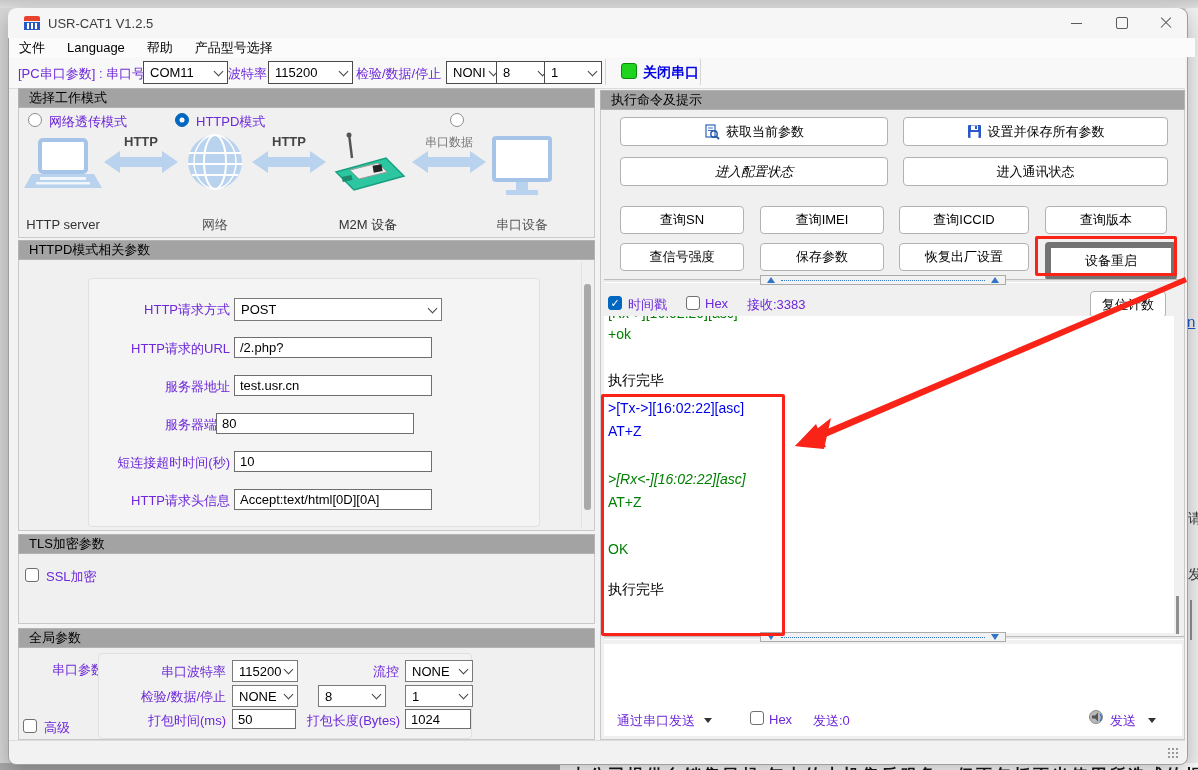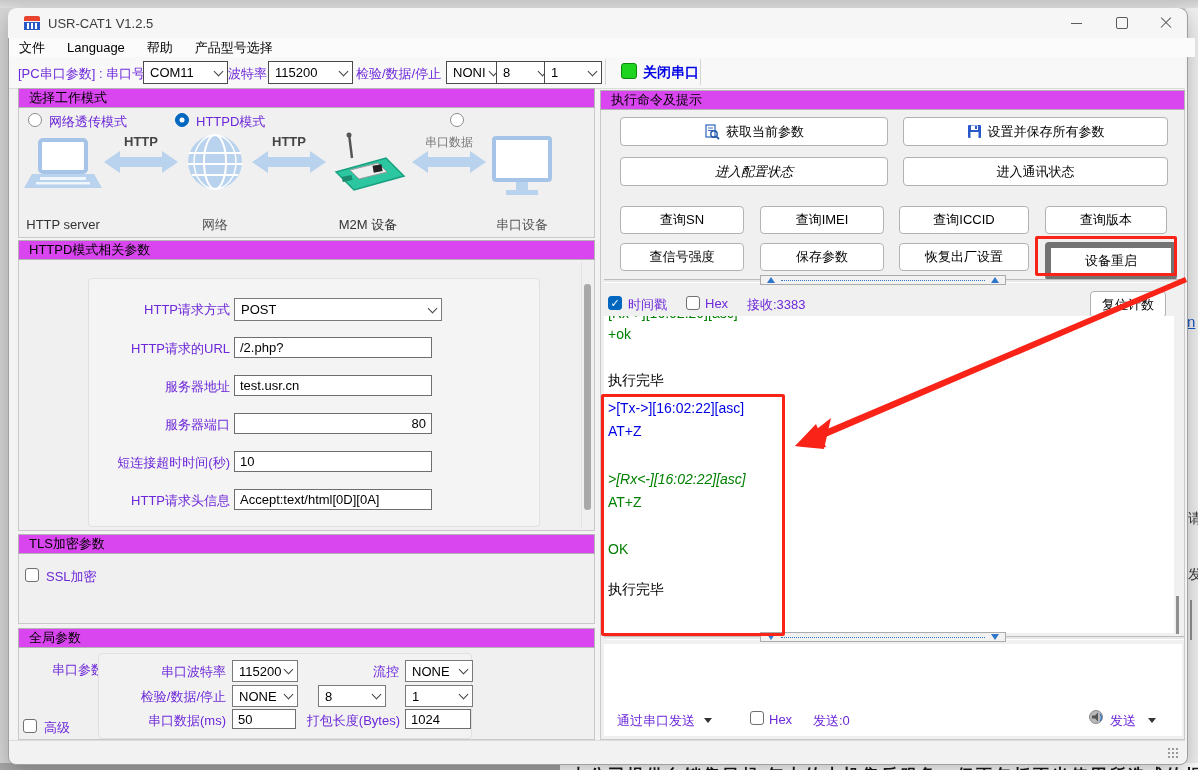"选择工作模式" .gbh { background: #d946ef -> #a3a3a3 }
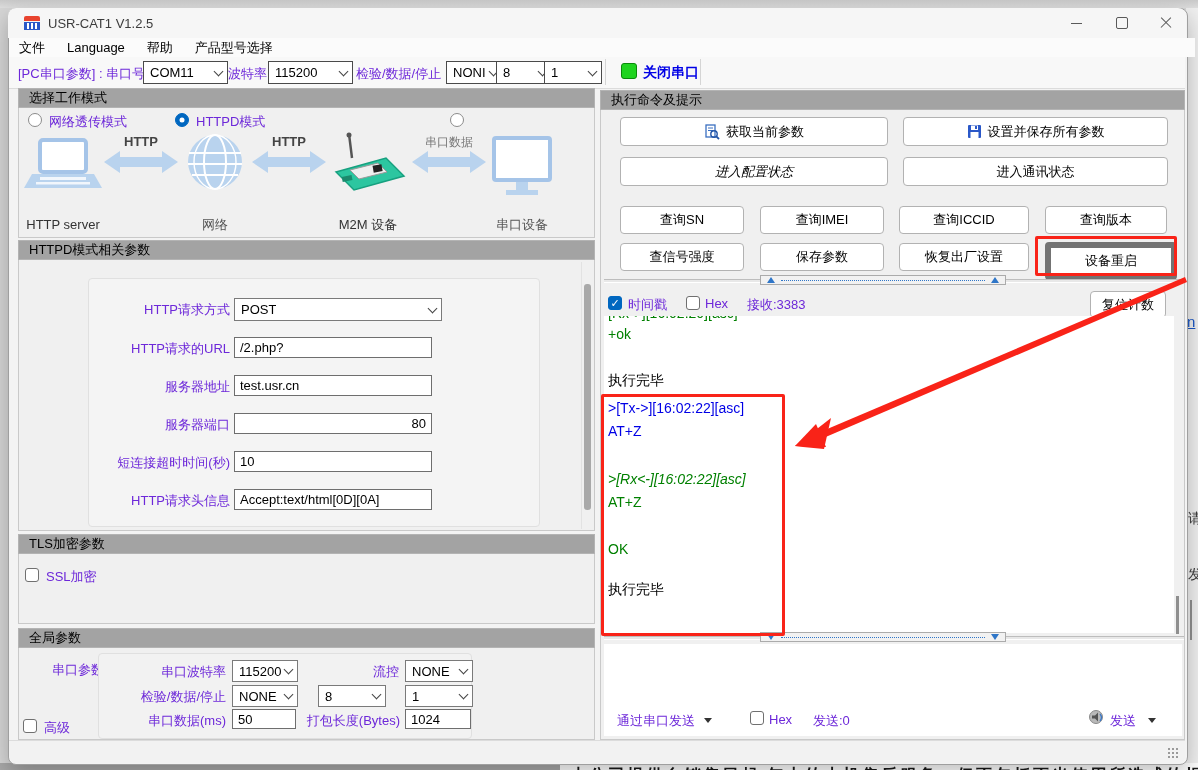"80" div.input { justify-content: flex-end -> none; left: 234px -> 216px }
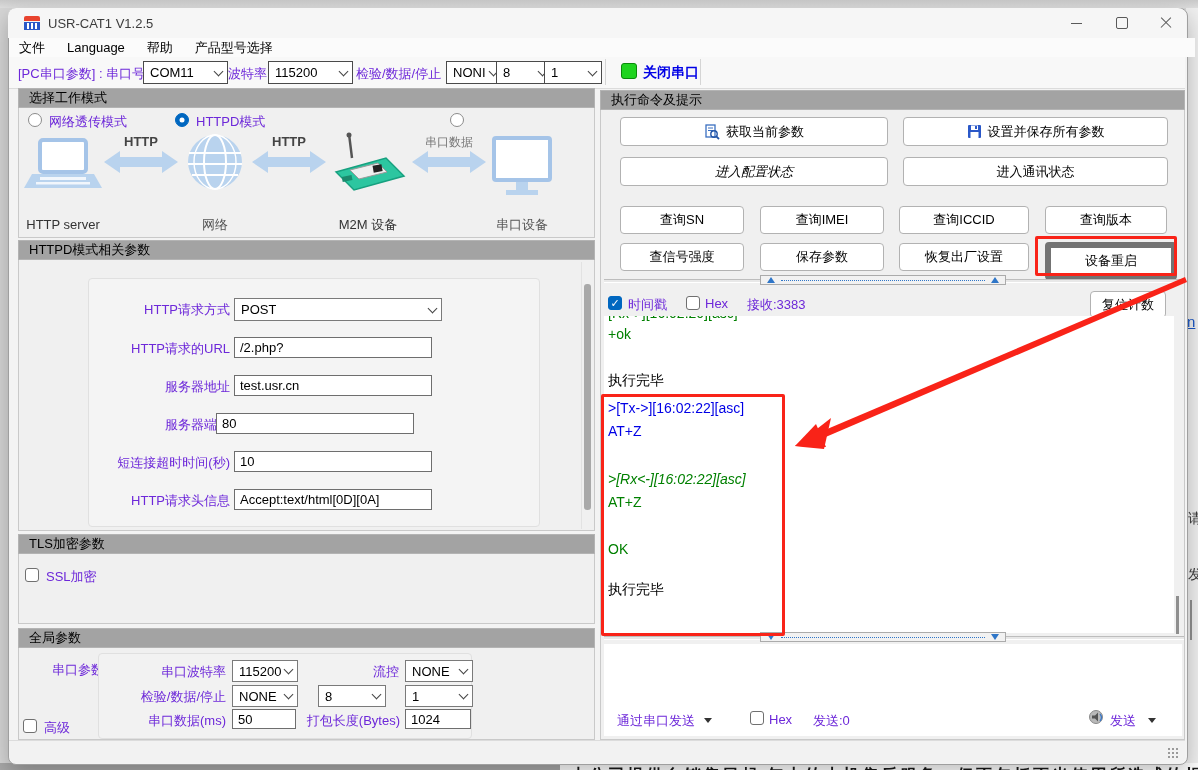"串口数据(ms)" span.lbl { text: 串口数据 -> 打包时间 }
